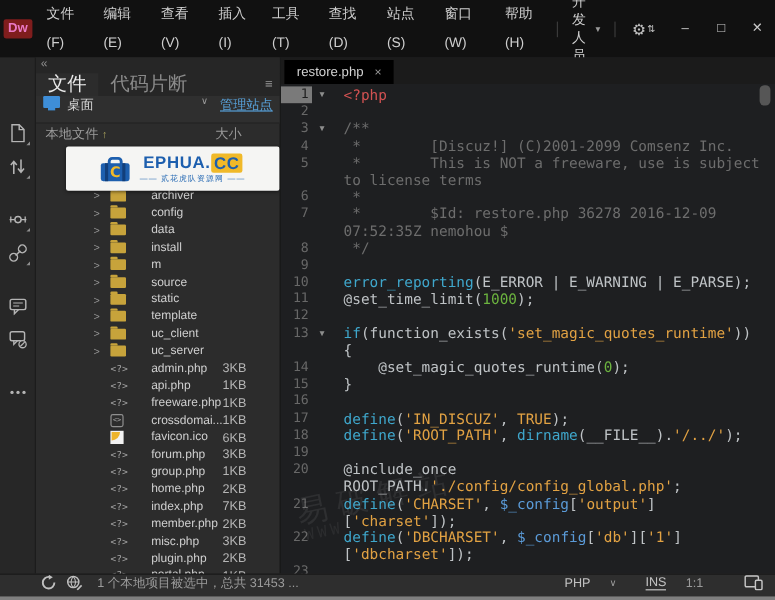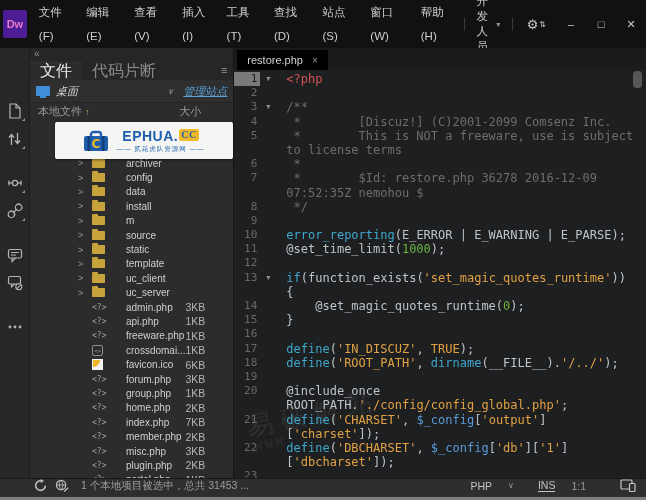"Dw" .dw-logo { background: #4c1d95 -> #7f1d1d; height: 28px -> 16px }
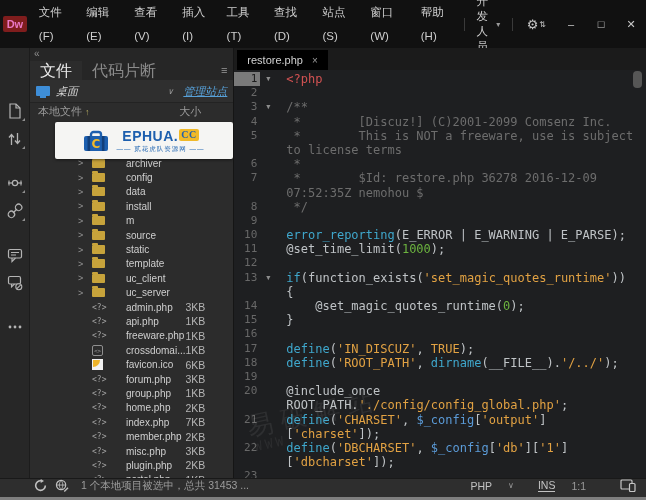"桌面" .site-row { align-items: center -> none; font-style: italic -> none }
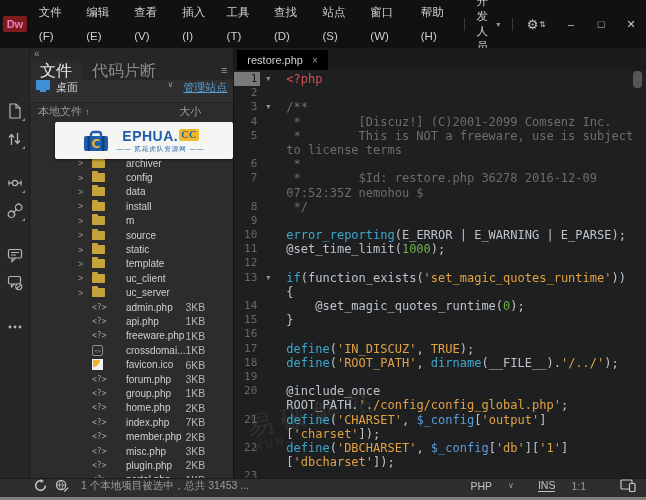"CC" .wm-badge { font-family: Liberation Serif, serif -> none; font-size: 10px -> 14px }
